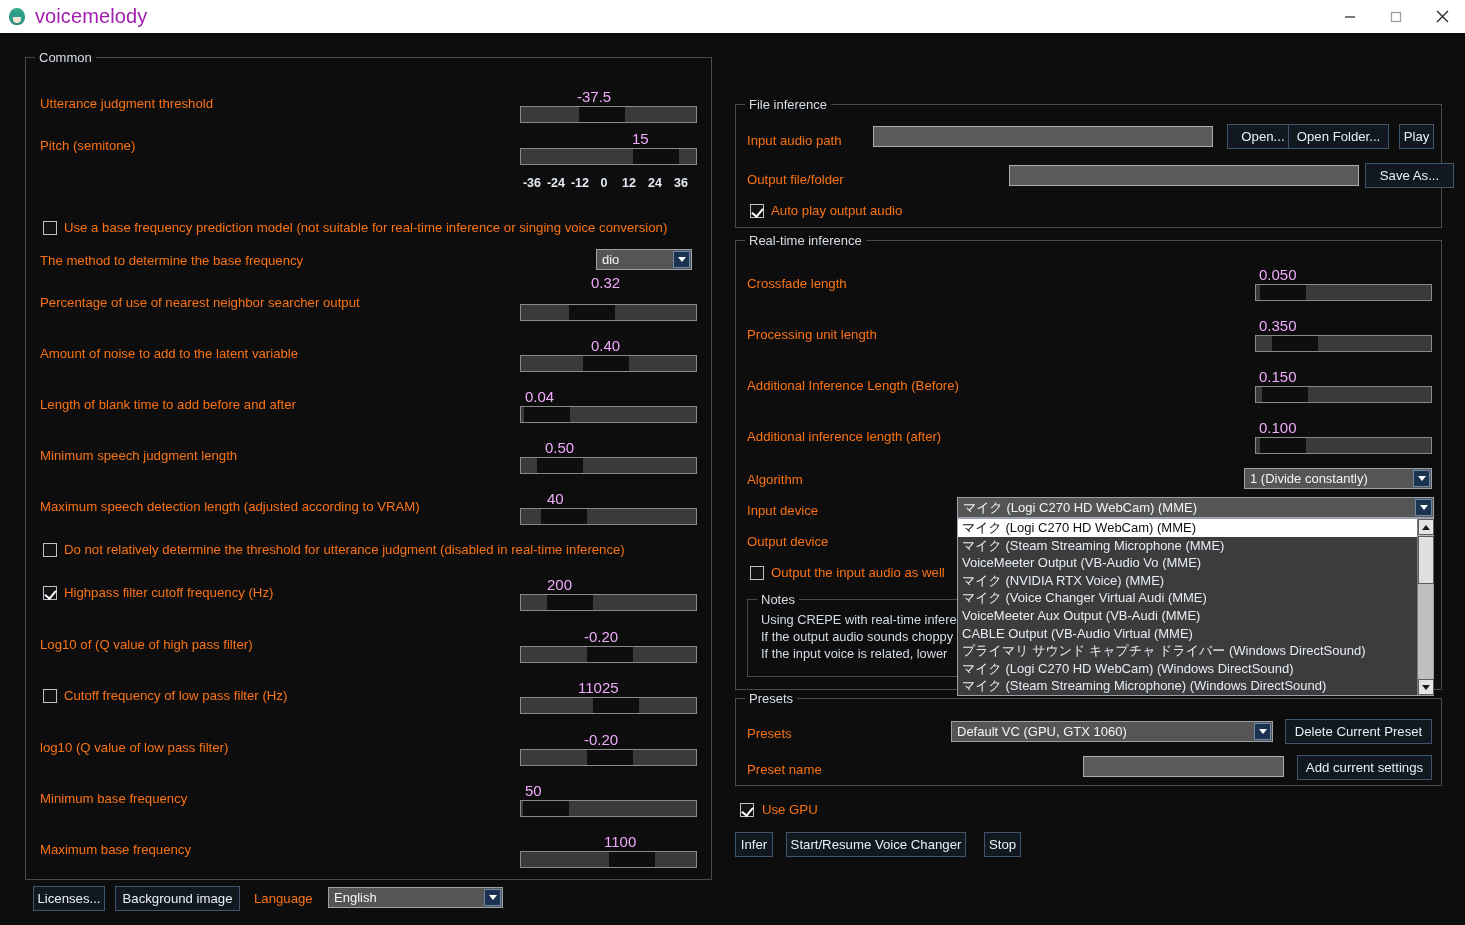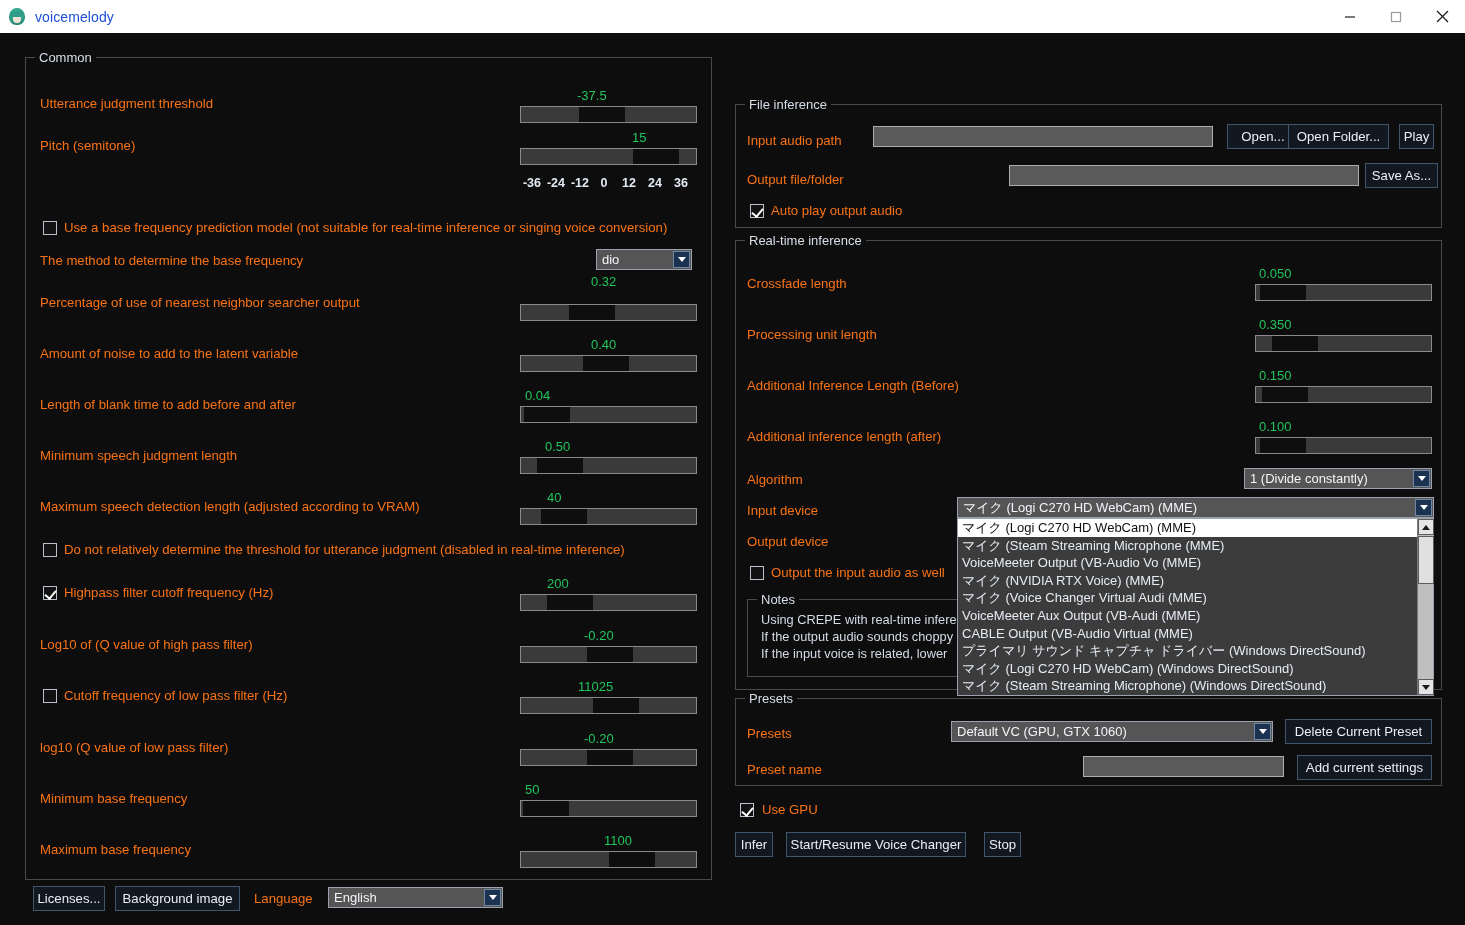"voicemelody" .app-title { color: #1d4ed8 -> #a21caf; font-size: 14px -> 20px }
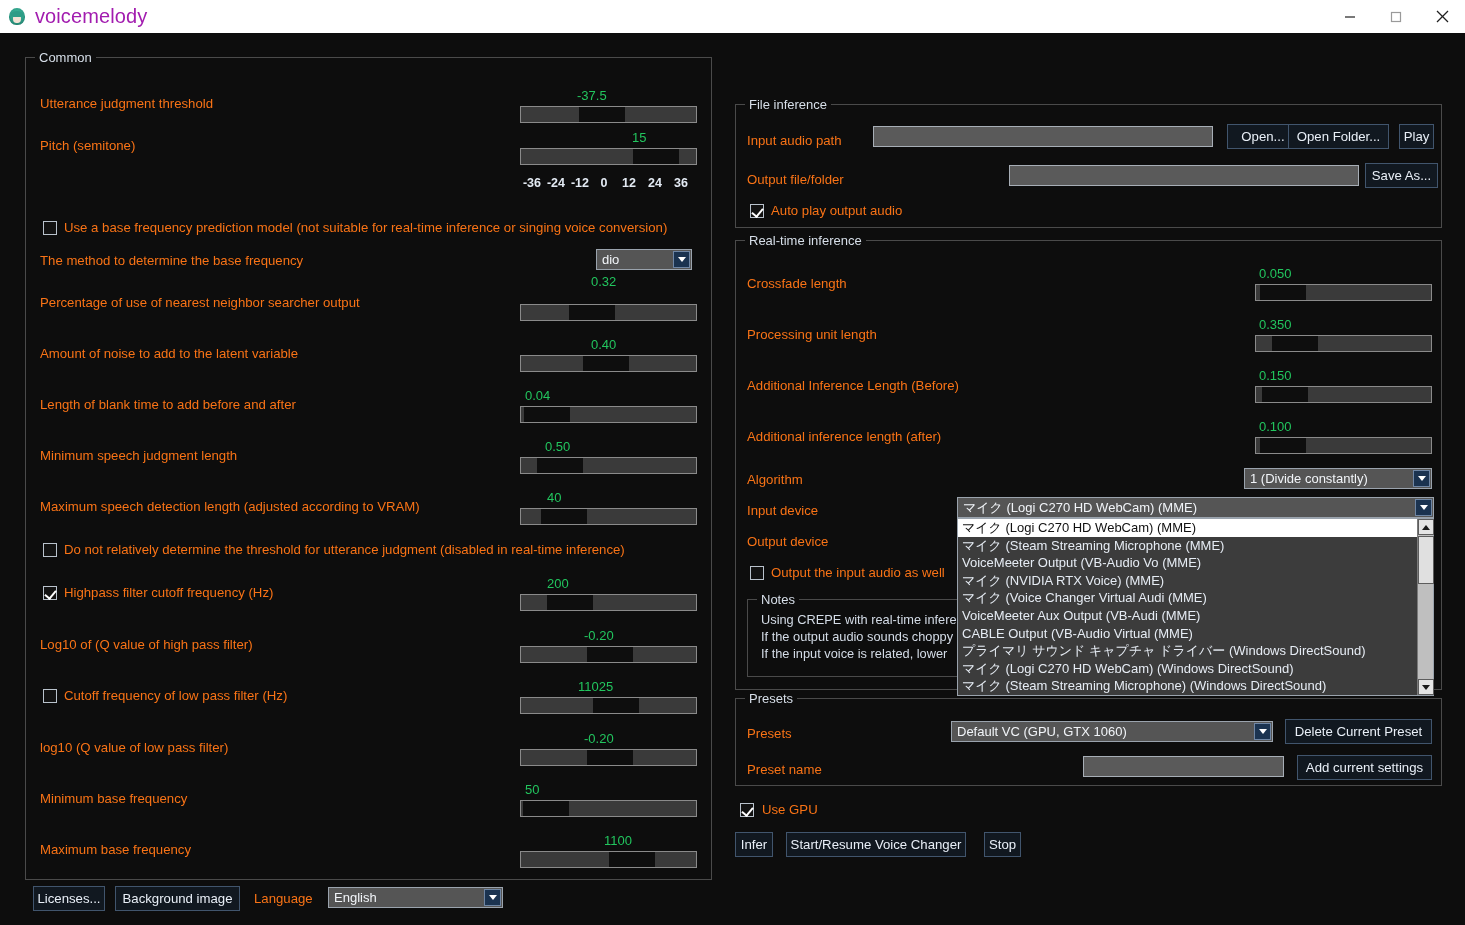"-37.5" .val { color: #22c55e -> #f0abfc; font-size: 13px -> 15px }
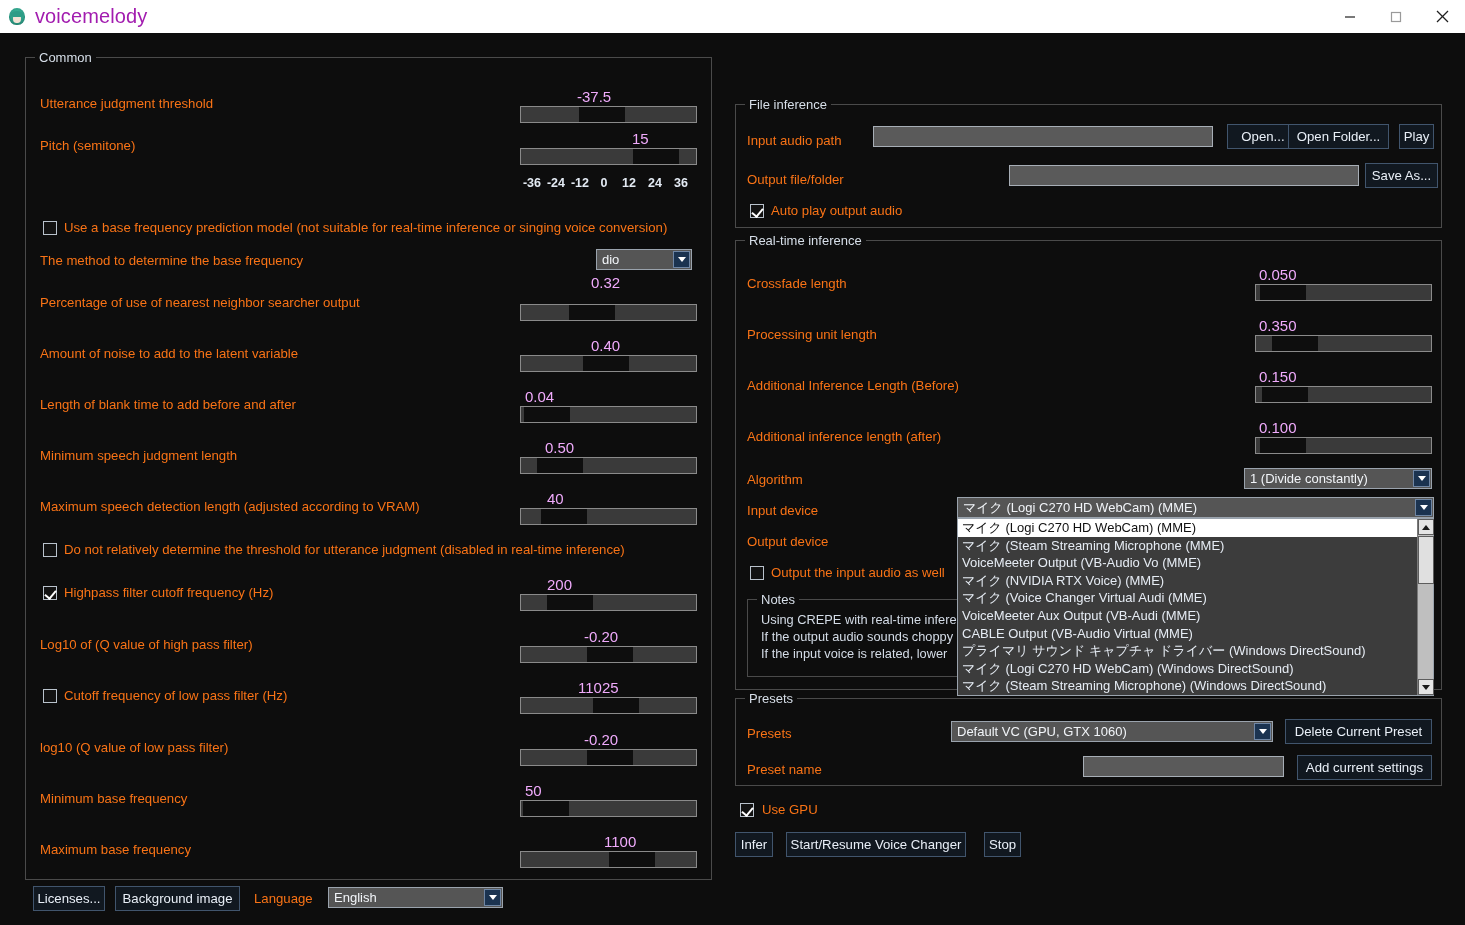"Save As..." div.btn { width: 73px -> 89px }
